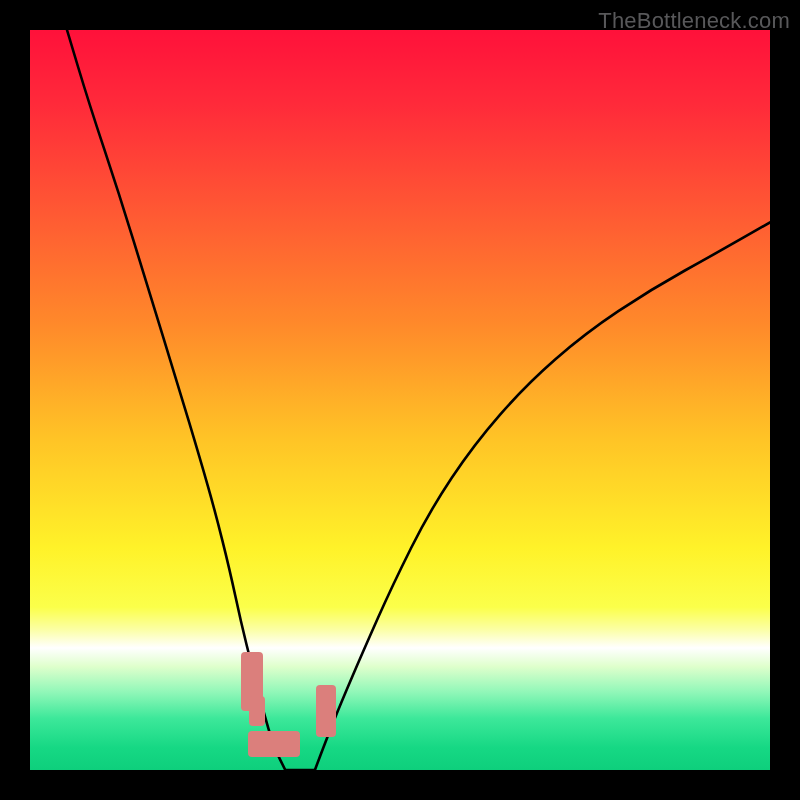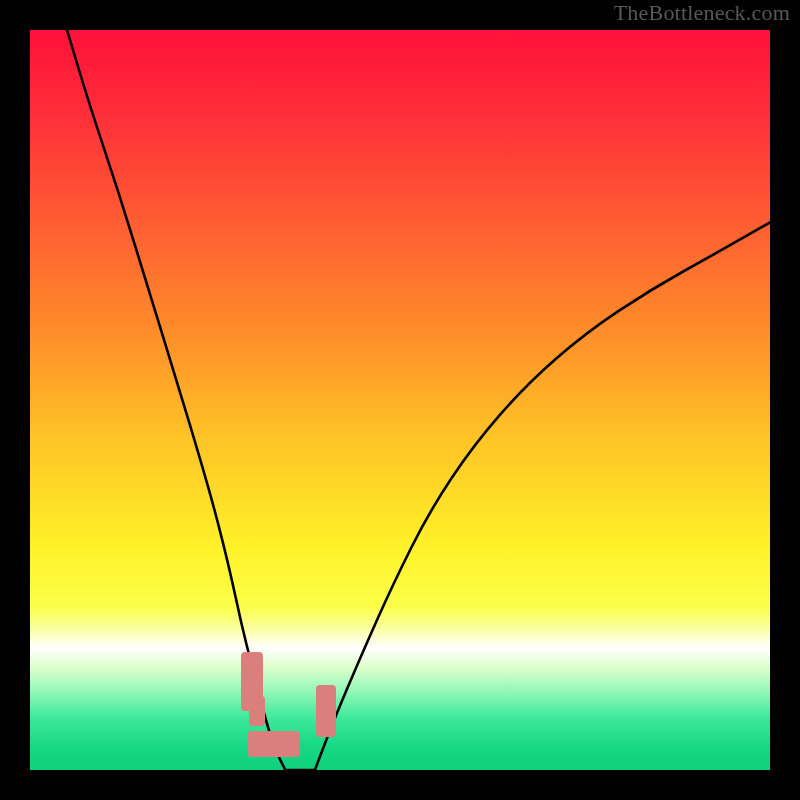"TheBottleneck.com" .watermark { font-family: Liberation Serif, serif -> Liberation Sans, sans-serif; top: 0 -> 8px }
